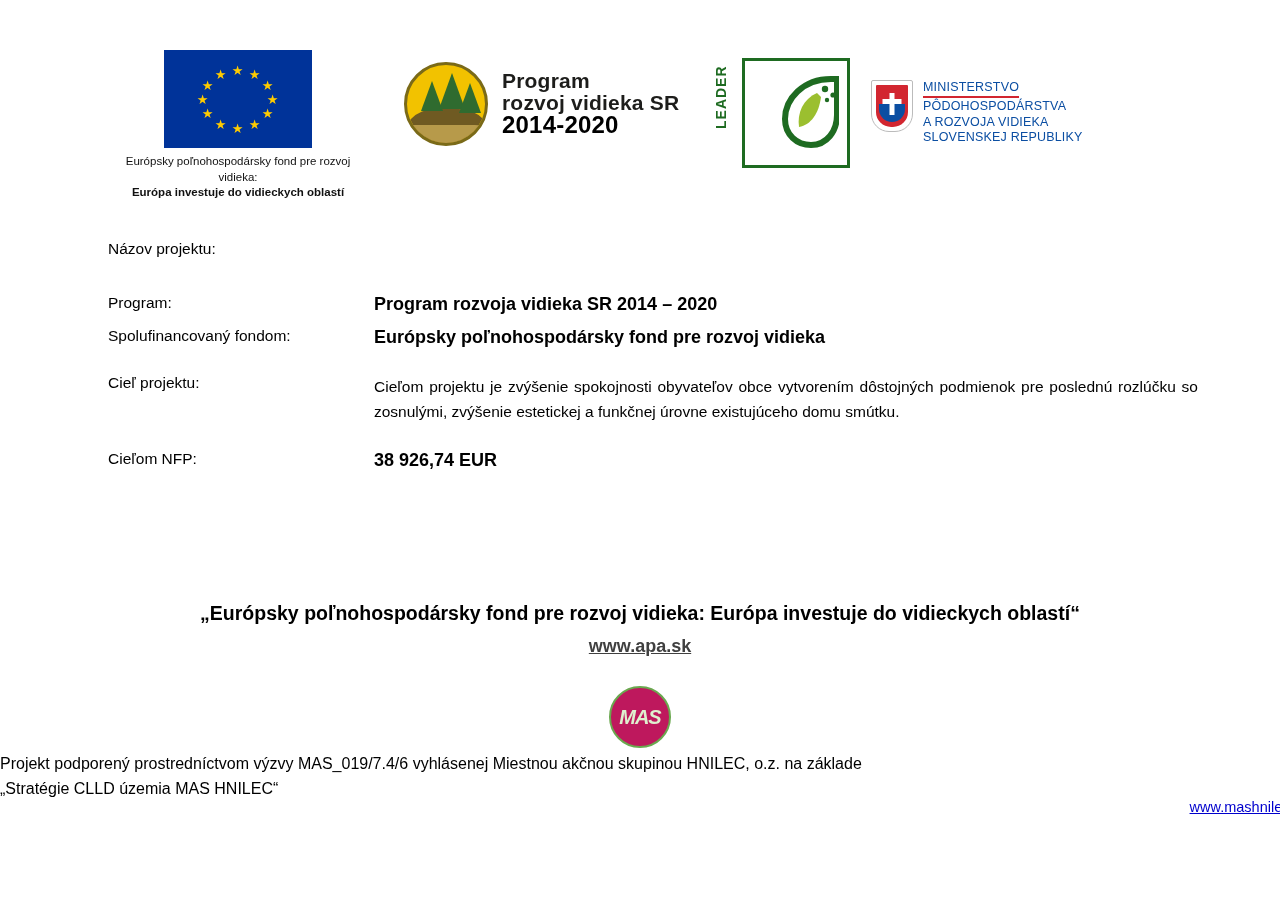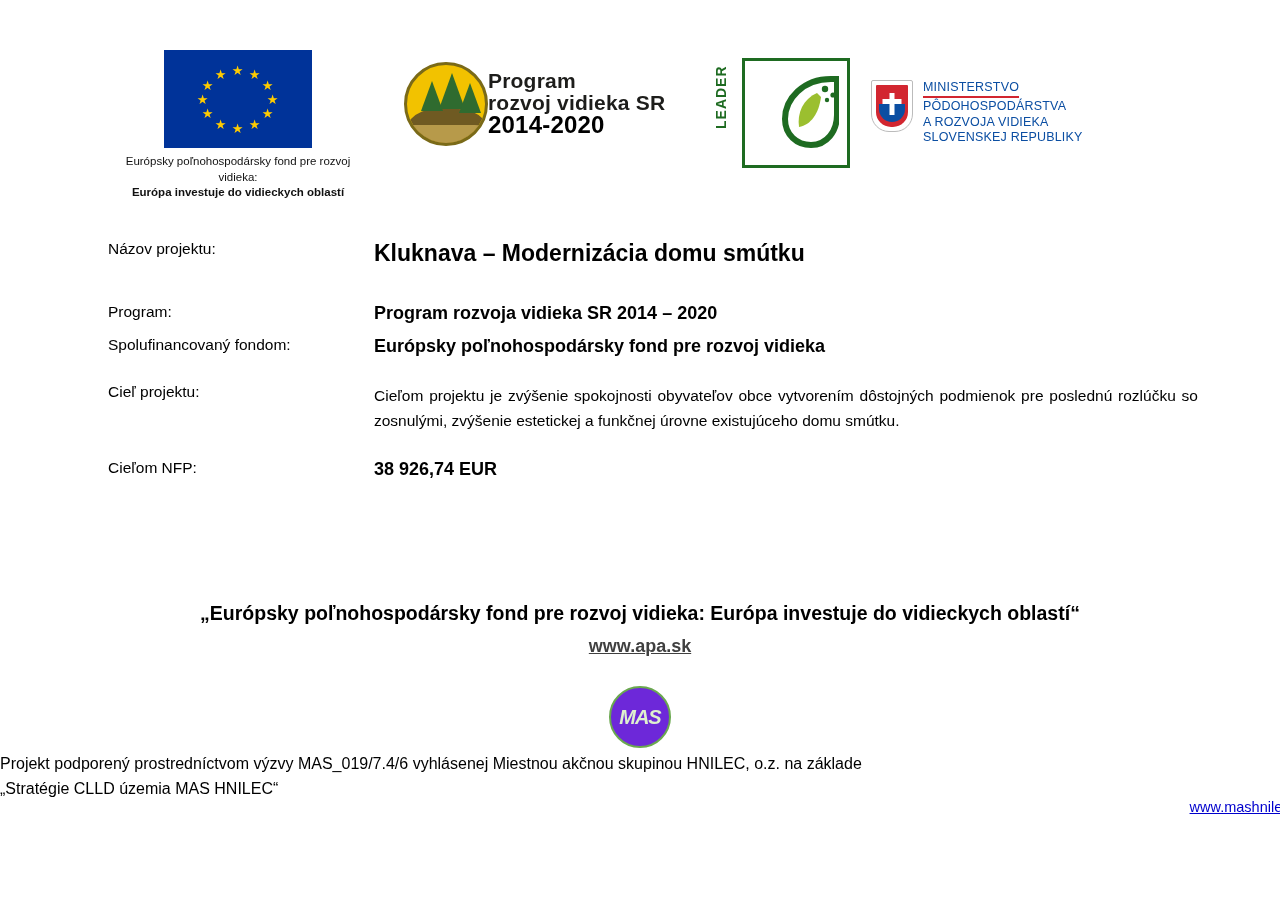"Program" .prv-text { margin-left: none -> 14px }
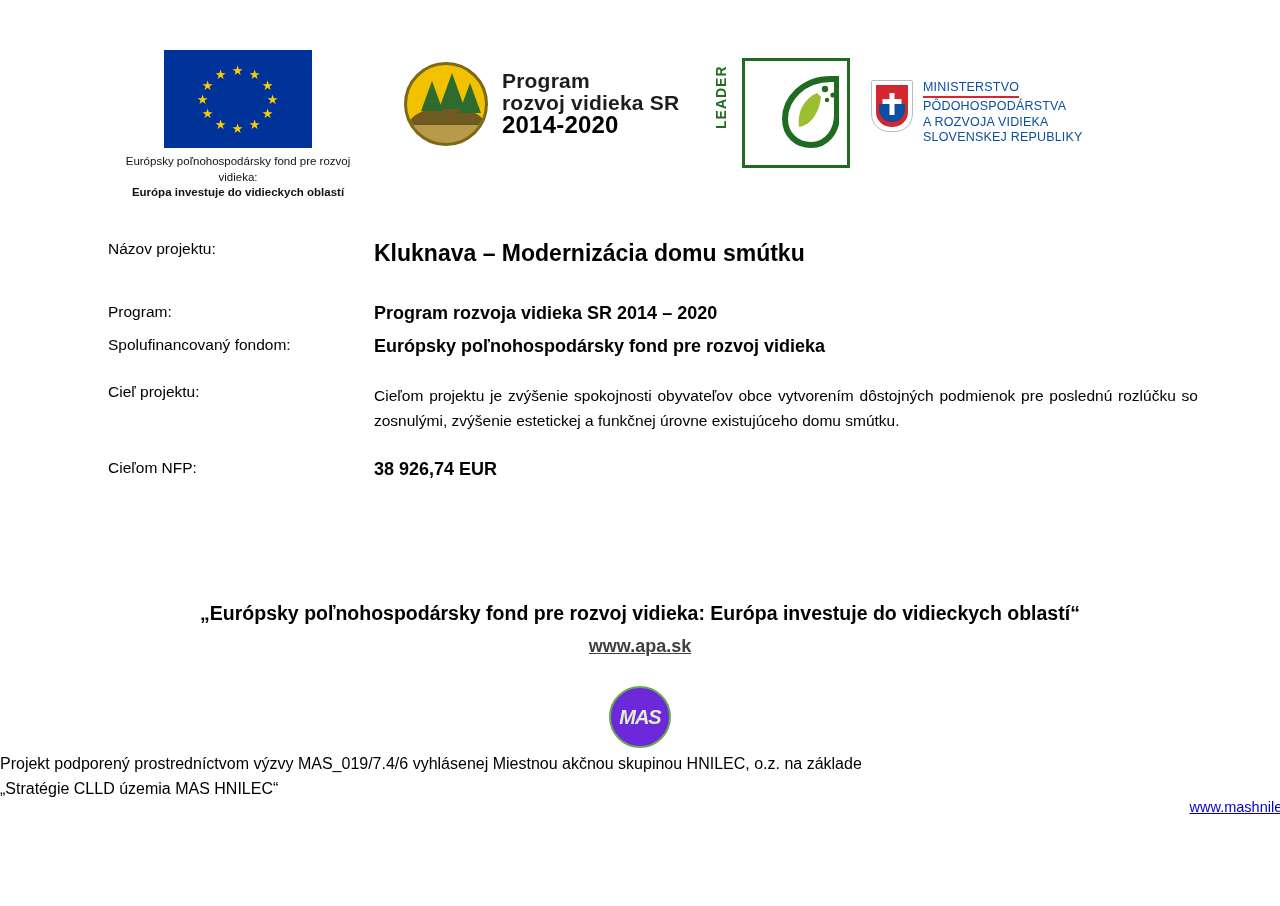"Kluknava – Modernizácia domu smútku" div.value-big { html: <div>Kluknava – Modernizácia domu smútku</div> -> none }
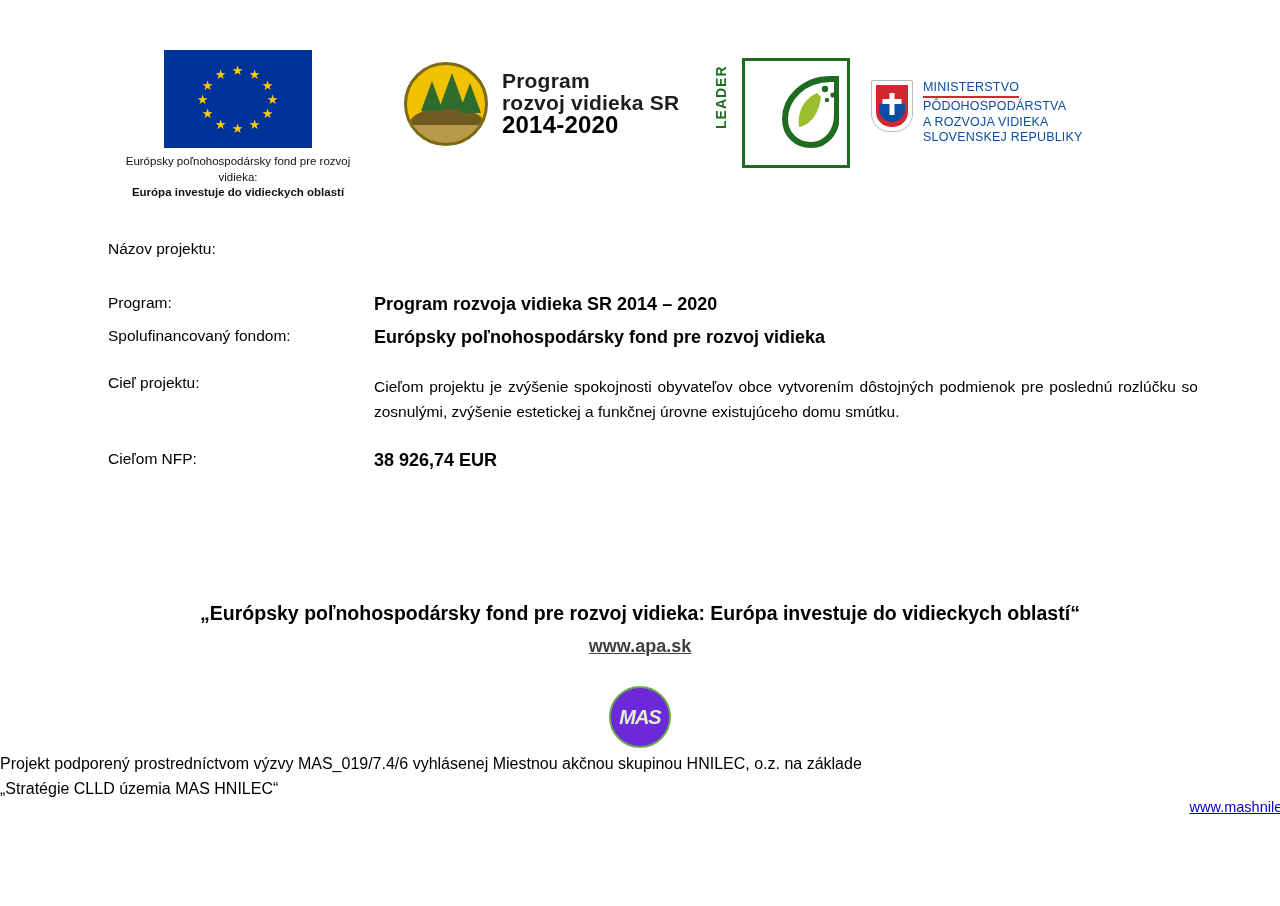"MAS" .mas-logo { background: #6d28d9 -> #be185d }
